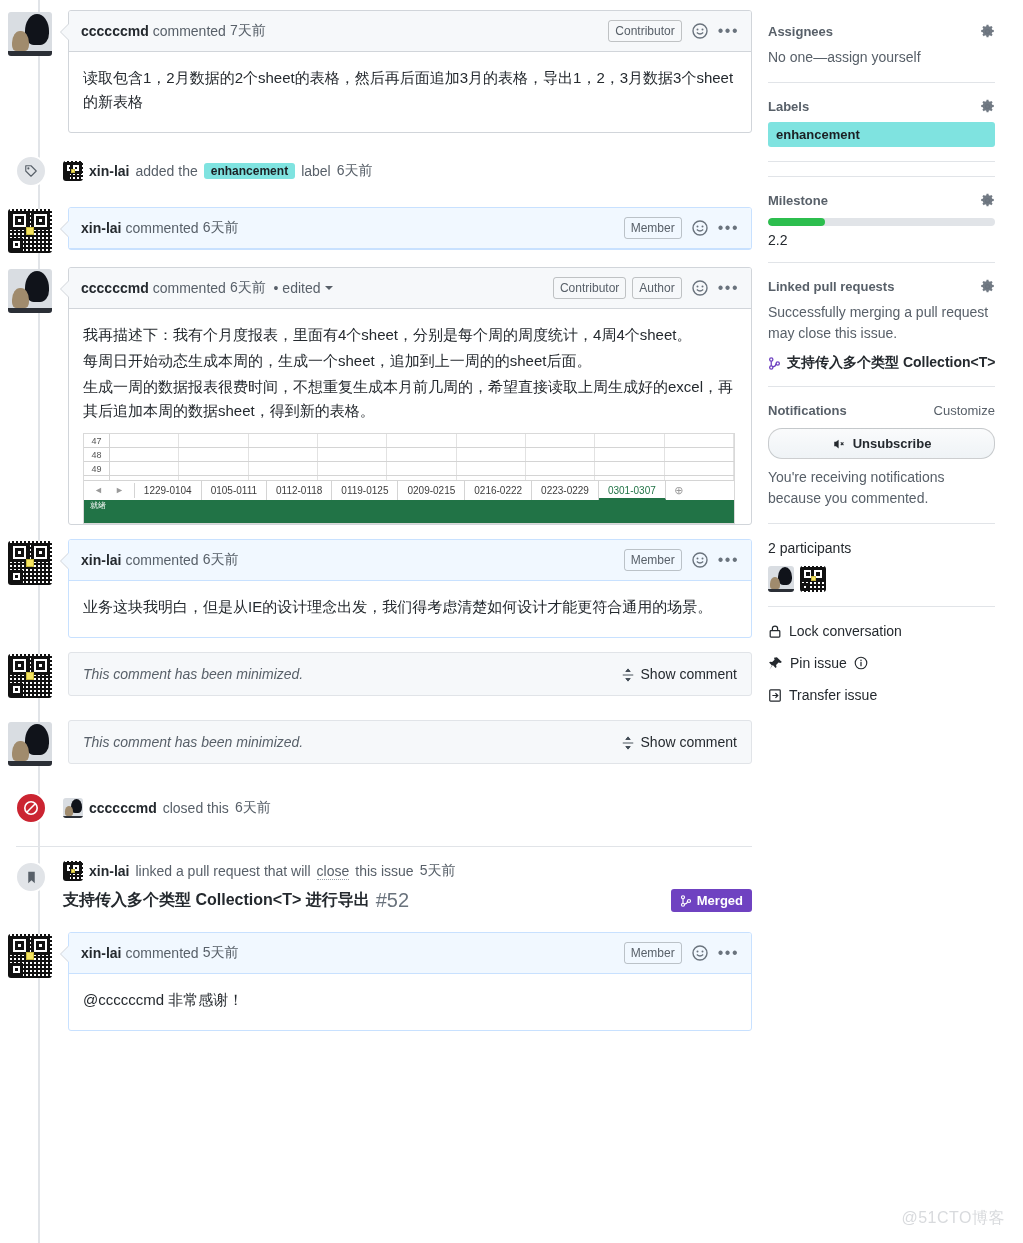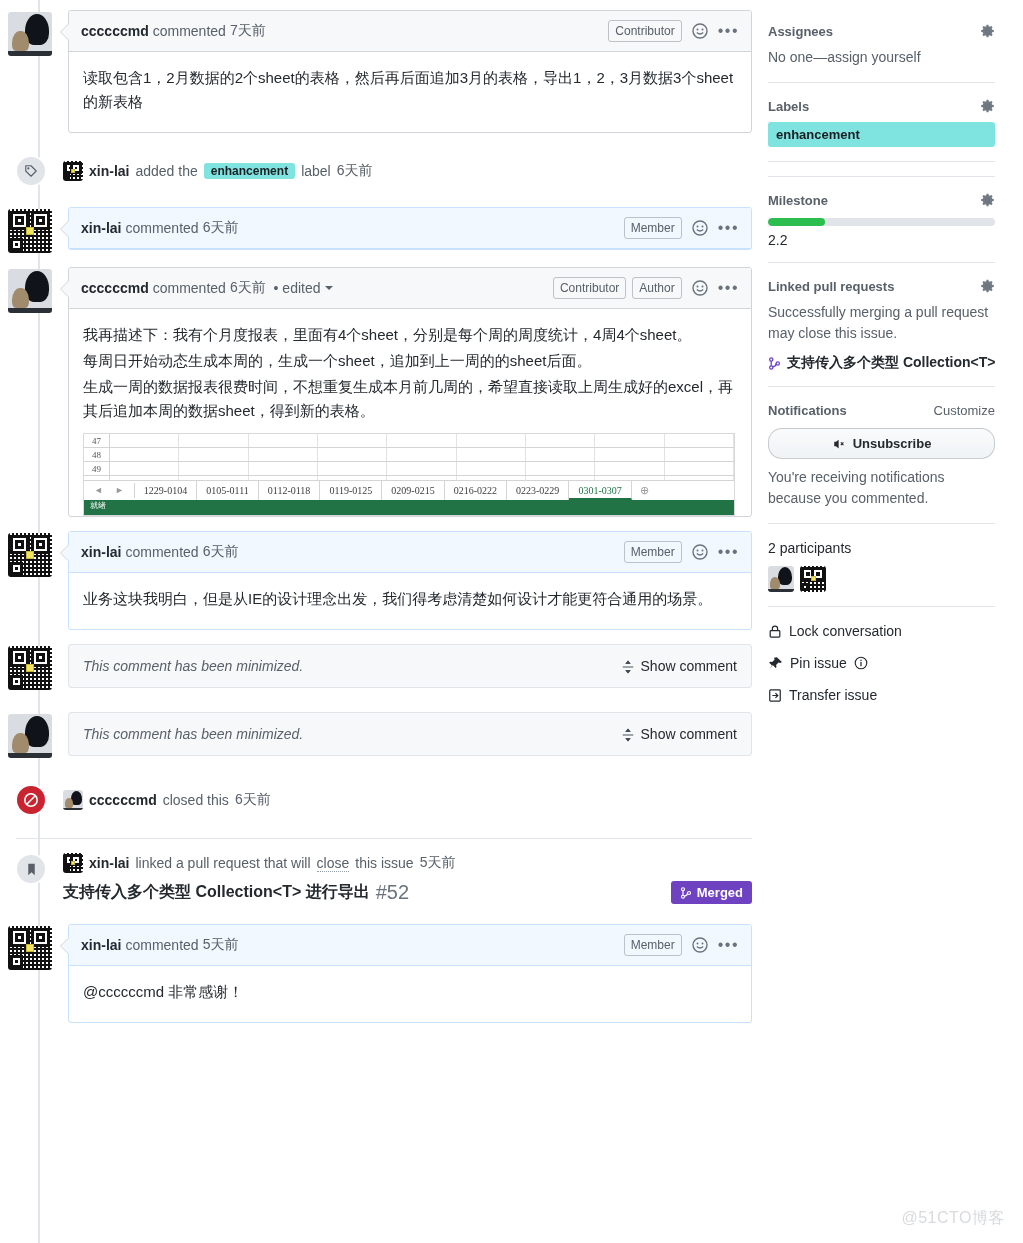"47" .excel { font-family: Liberation Serif, serif -> Liberation Sans, sans-serif }
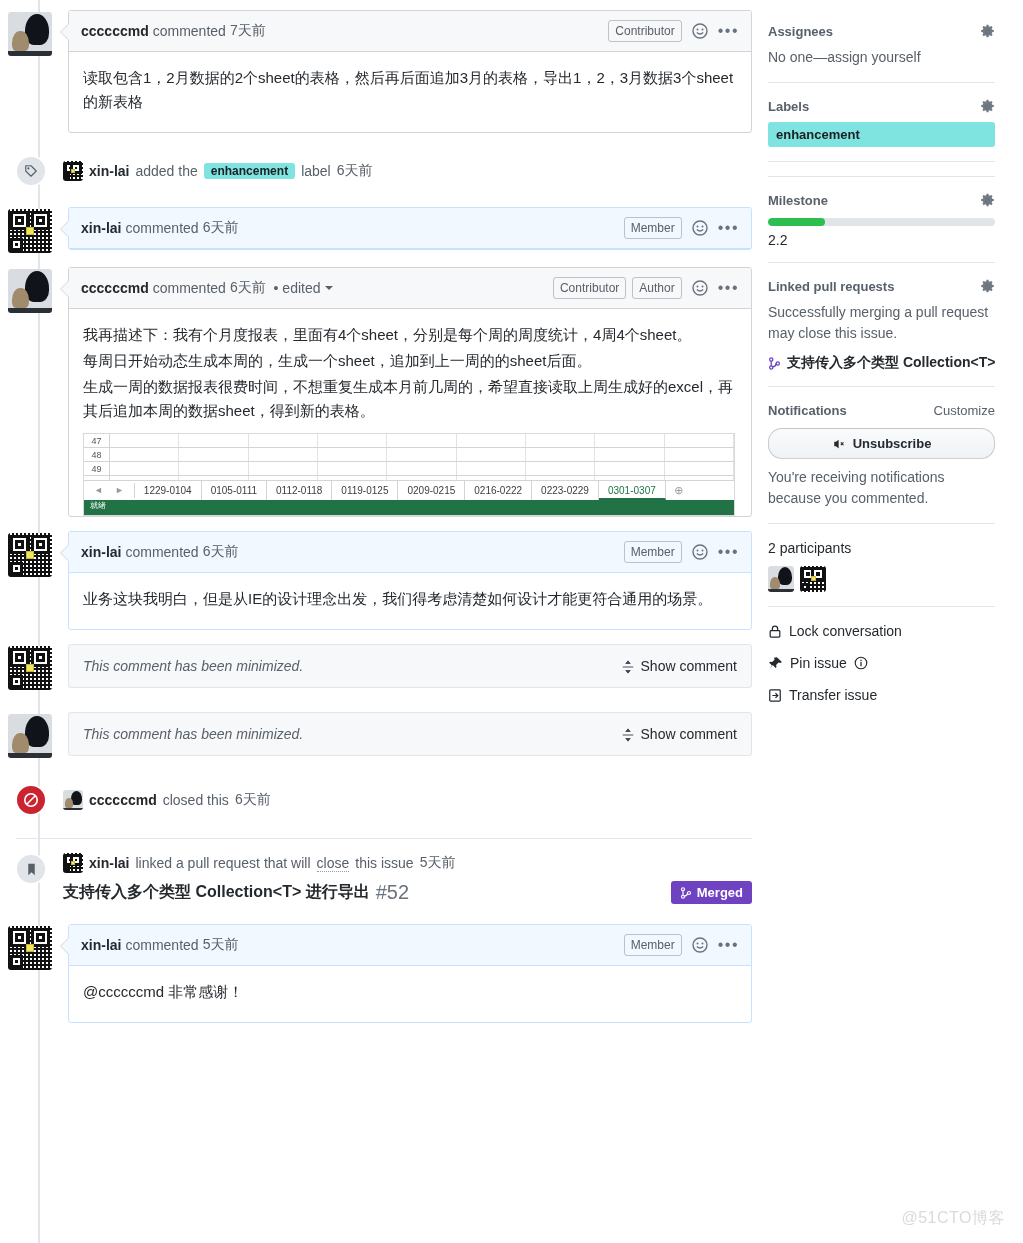"就绪" .xl-status { height: 15px -> 23px }
